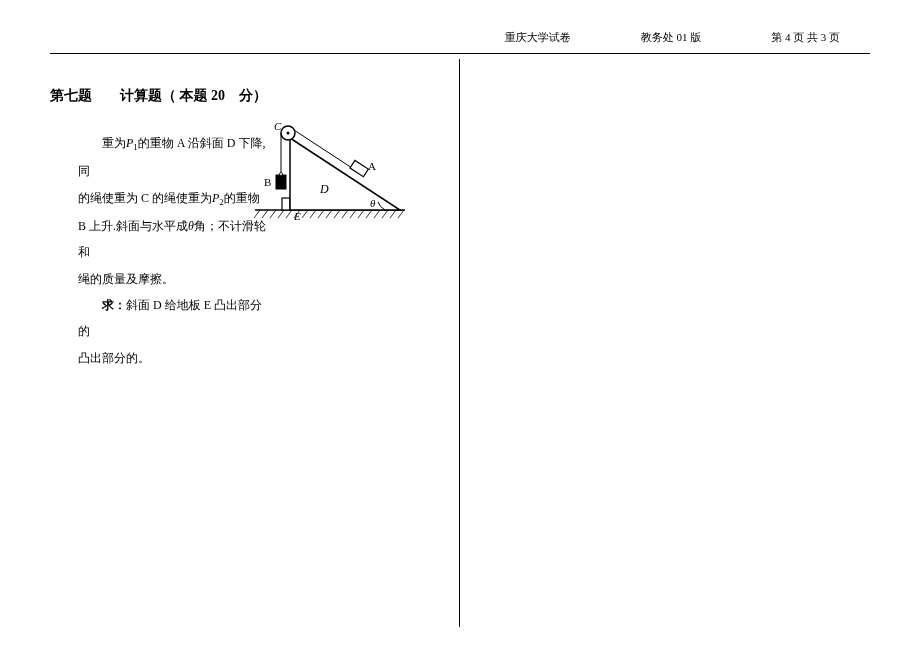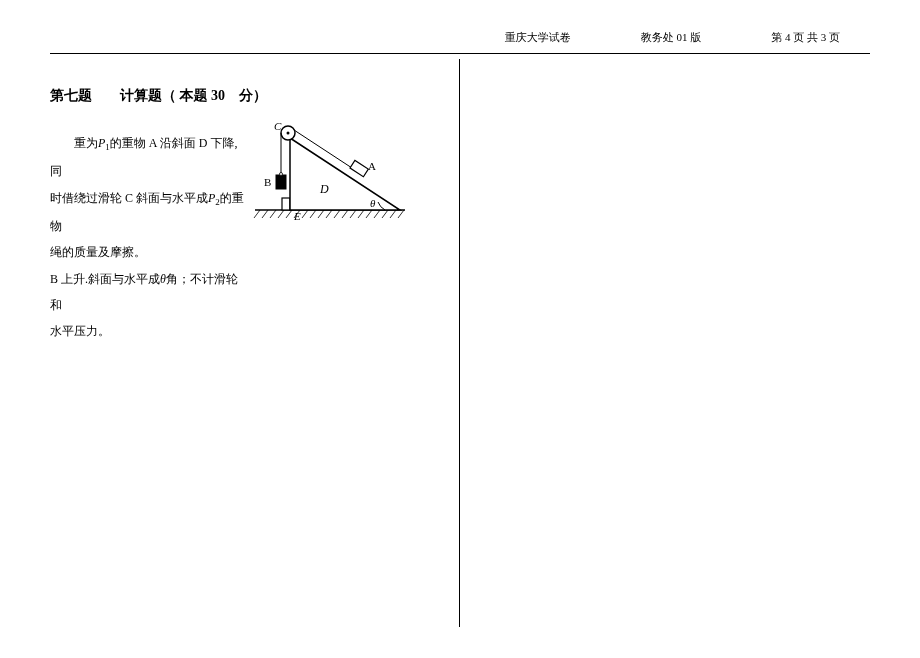"第七题 计算题（ 本题 30 分）" div.question-title { text: 30 -> 20 }
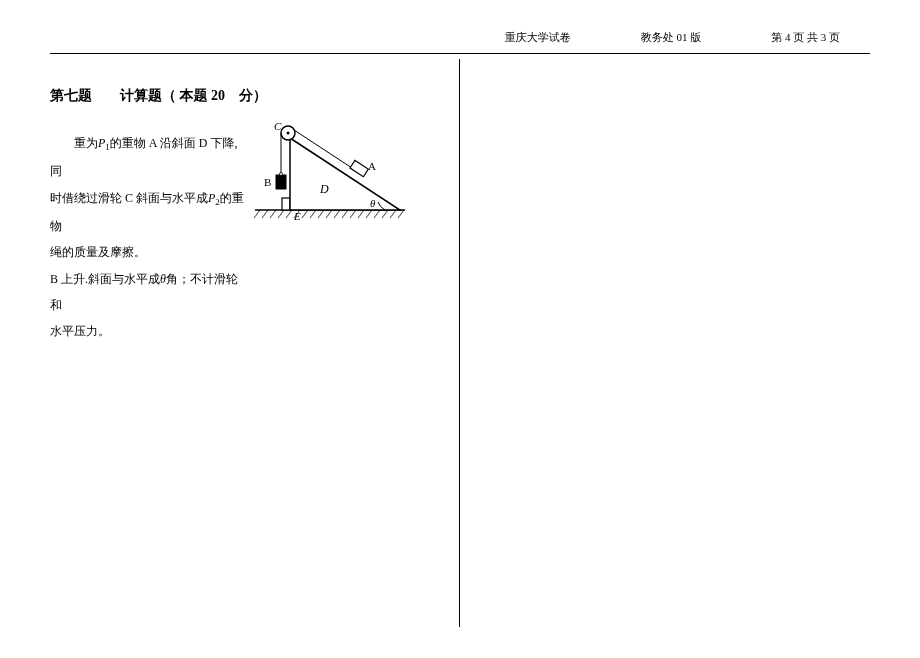"重为P1的重物 A 沿斜面 D 下降,同" .text-block { margin-left: none -> 28px }
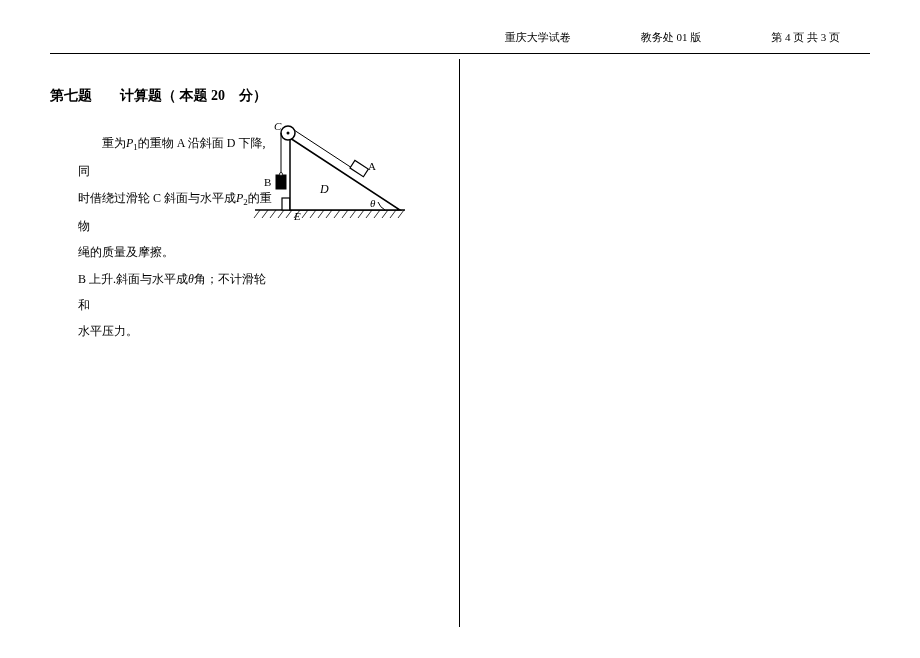"时借绕过滑轮 C 斜面与水平成" span { text: 时借绕过滑轮 C 斜面与水平成 -> 的绳使重为 C 的绳使重为 }
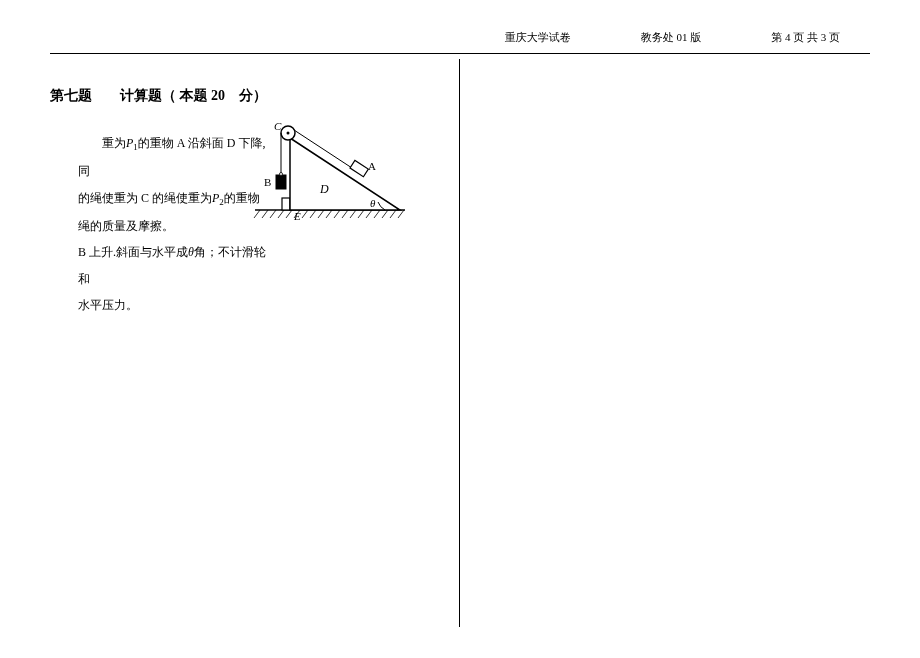"绳的质量及摩擦。" div { order: before "B 上升.斜面与水平成θ角；不计滑轮和" -> after "B 上升.斜面与水平成θ角；不计滑轮和" }
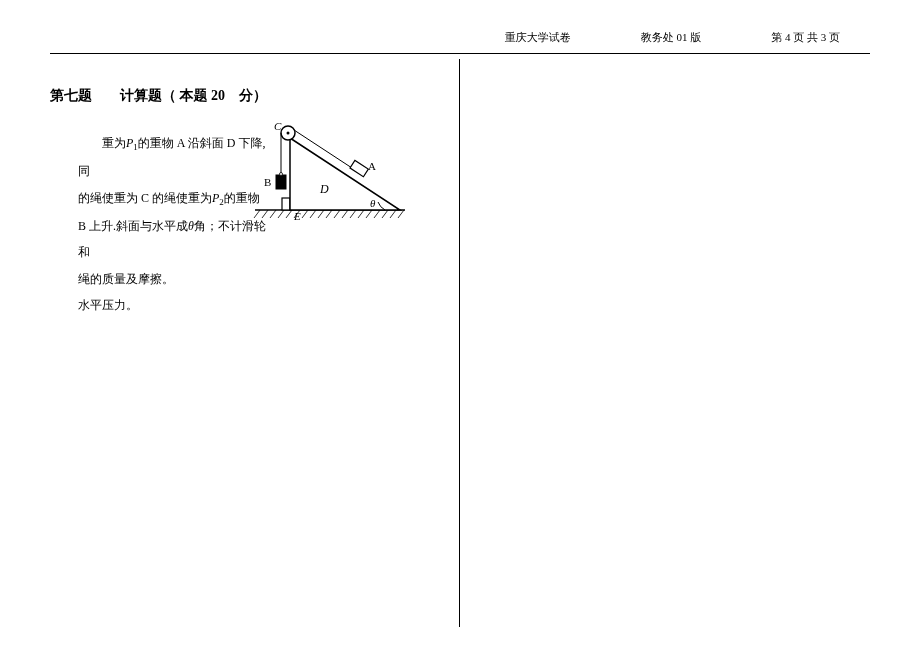"求：斜面 D 给地板 E 凸出部分的" div.indent { html: none -> <div> <span>求：</span><span>斜面 D 给地板 E 凸出部分的</span> </div> }
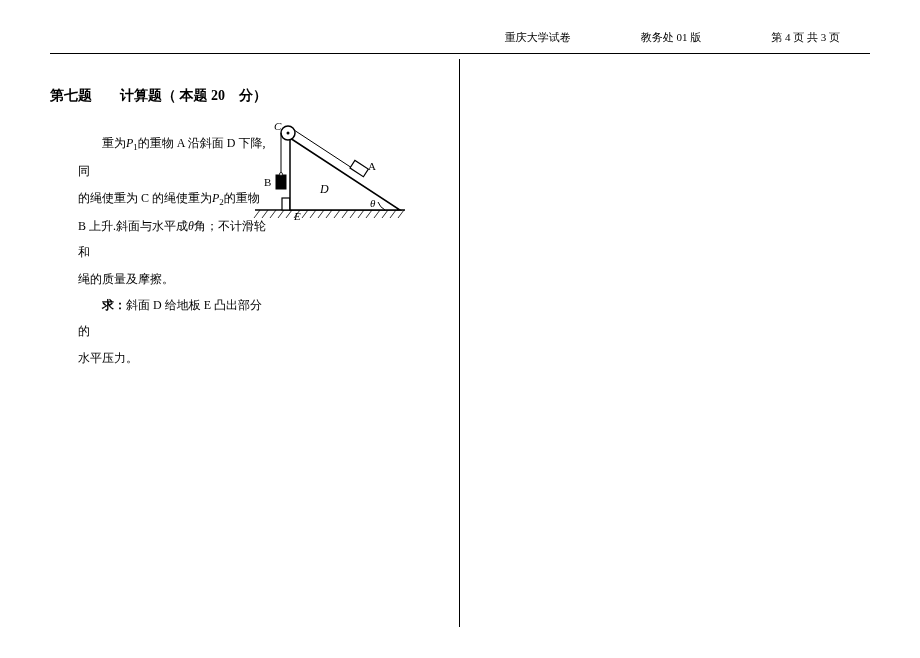"水平压力。" div { text: 水平压力 -> 凸出部分的 }
